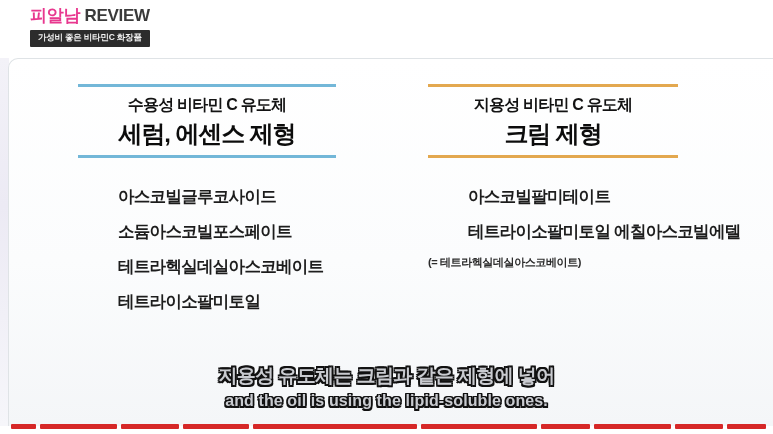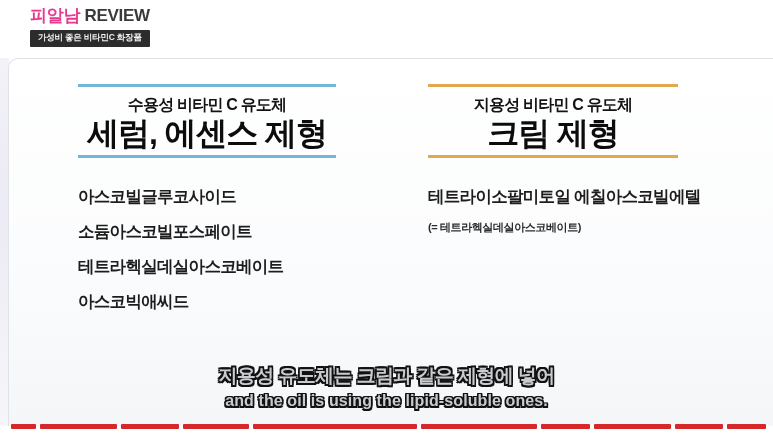"세럼, 에센스 제형" .heading-line2 { font-size: 32px -> 24px }
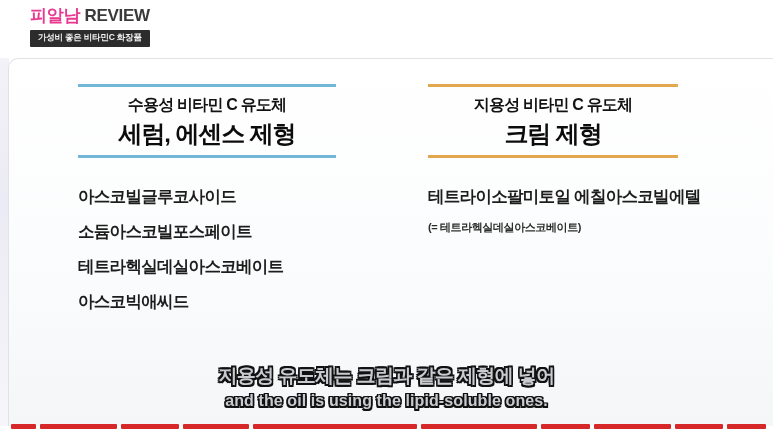"아스코빌글루코사이드" .item-list li { margin-left: none -> 40px }
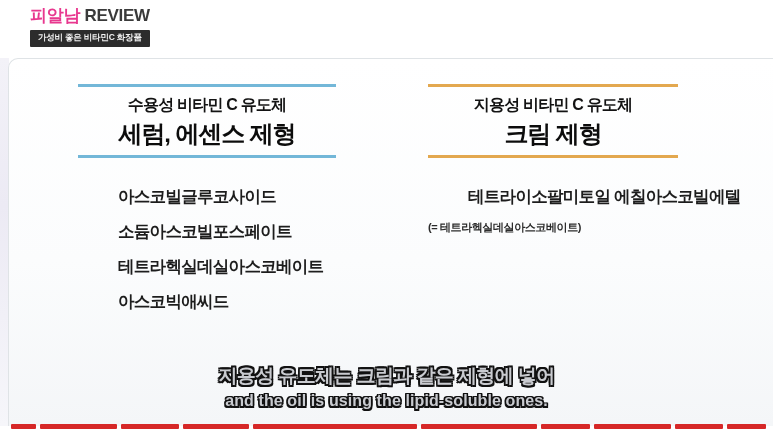"아스코빌팔미테이트" li { html: none -> <li>아스코빌팔미테이트</li> }
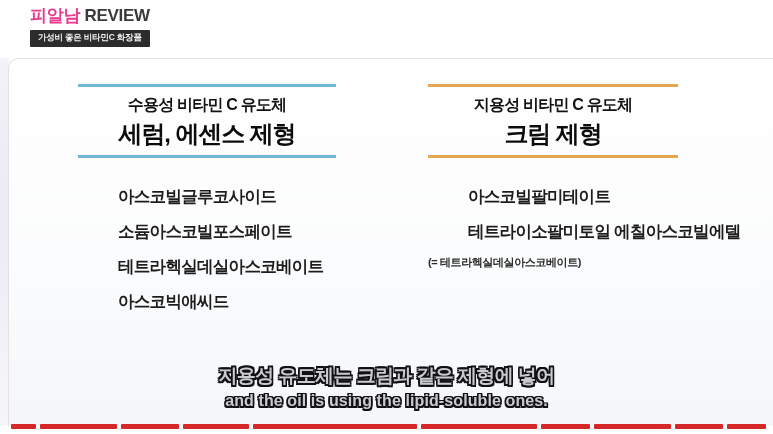"아스코빅애씨드" li { text: 아스코빅애씨드 -> 테트라이소팔미토일 }
